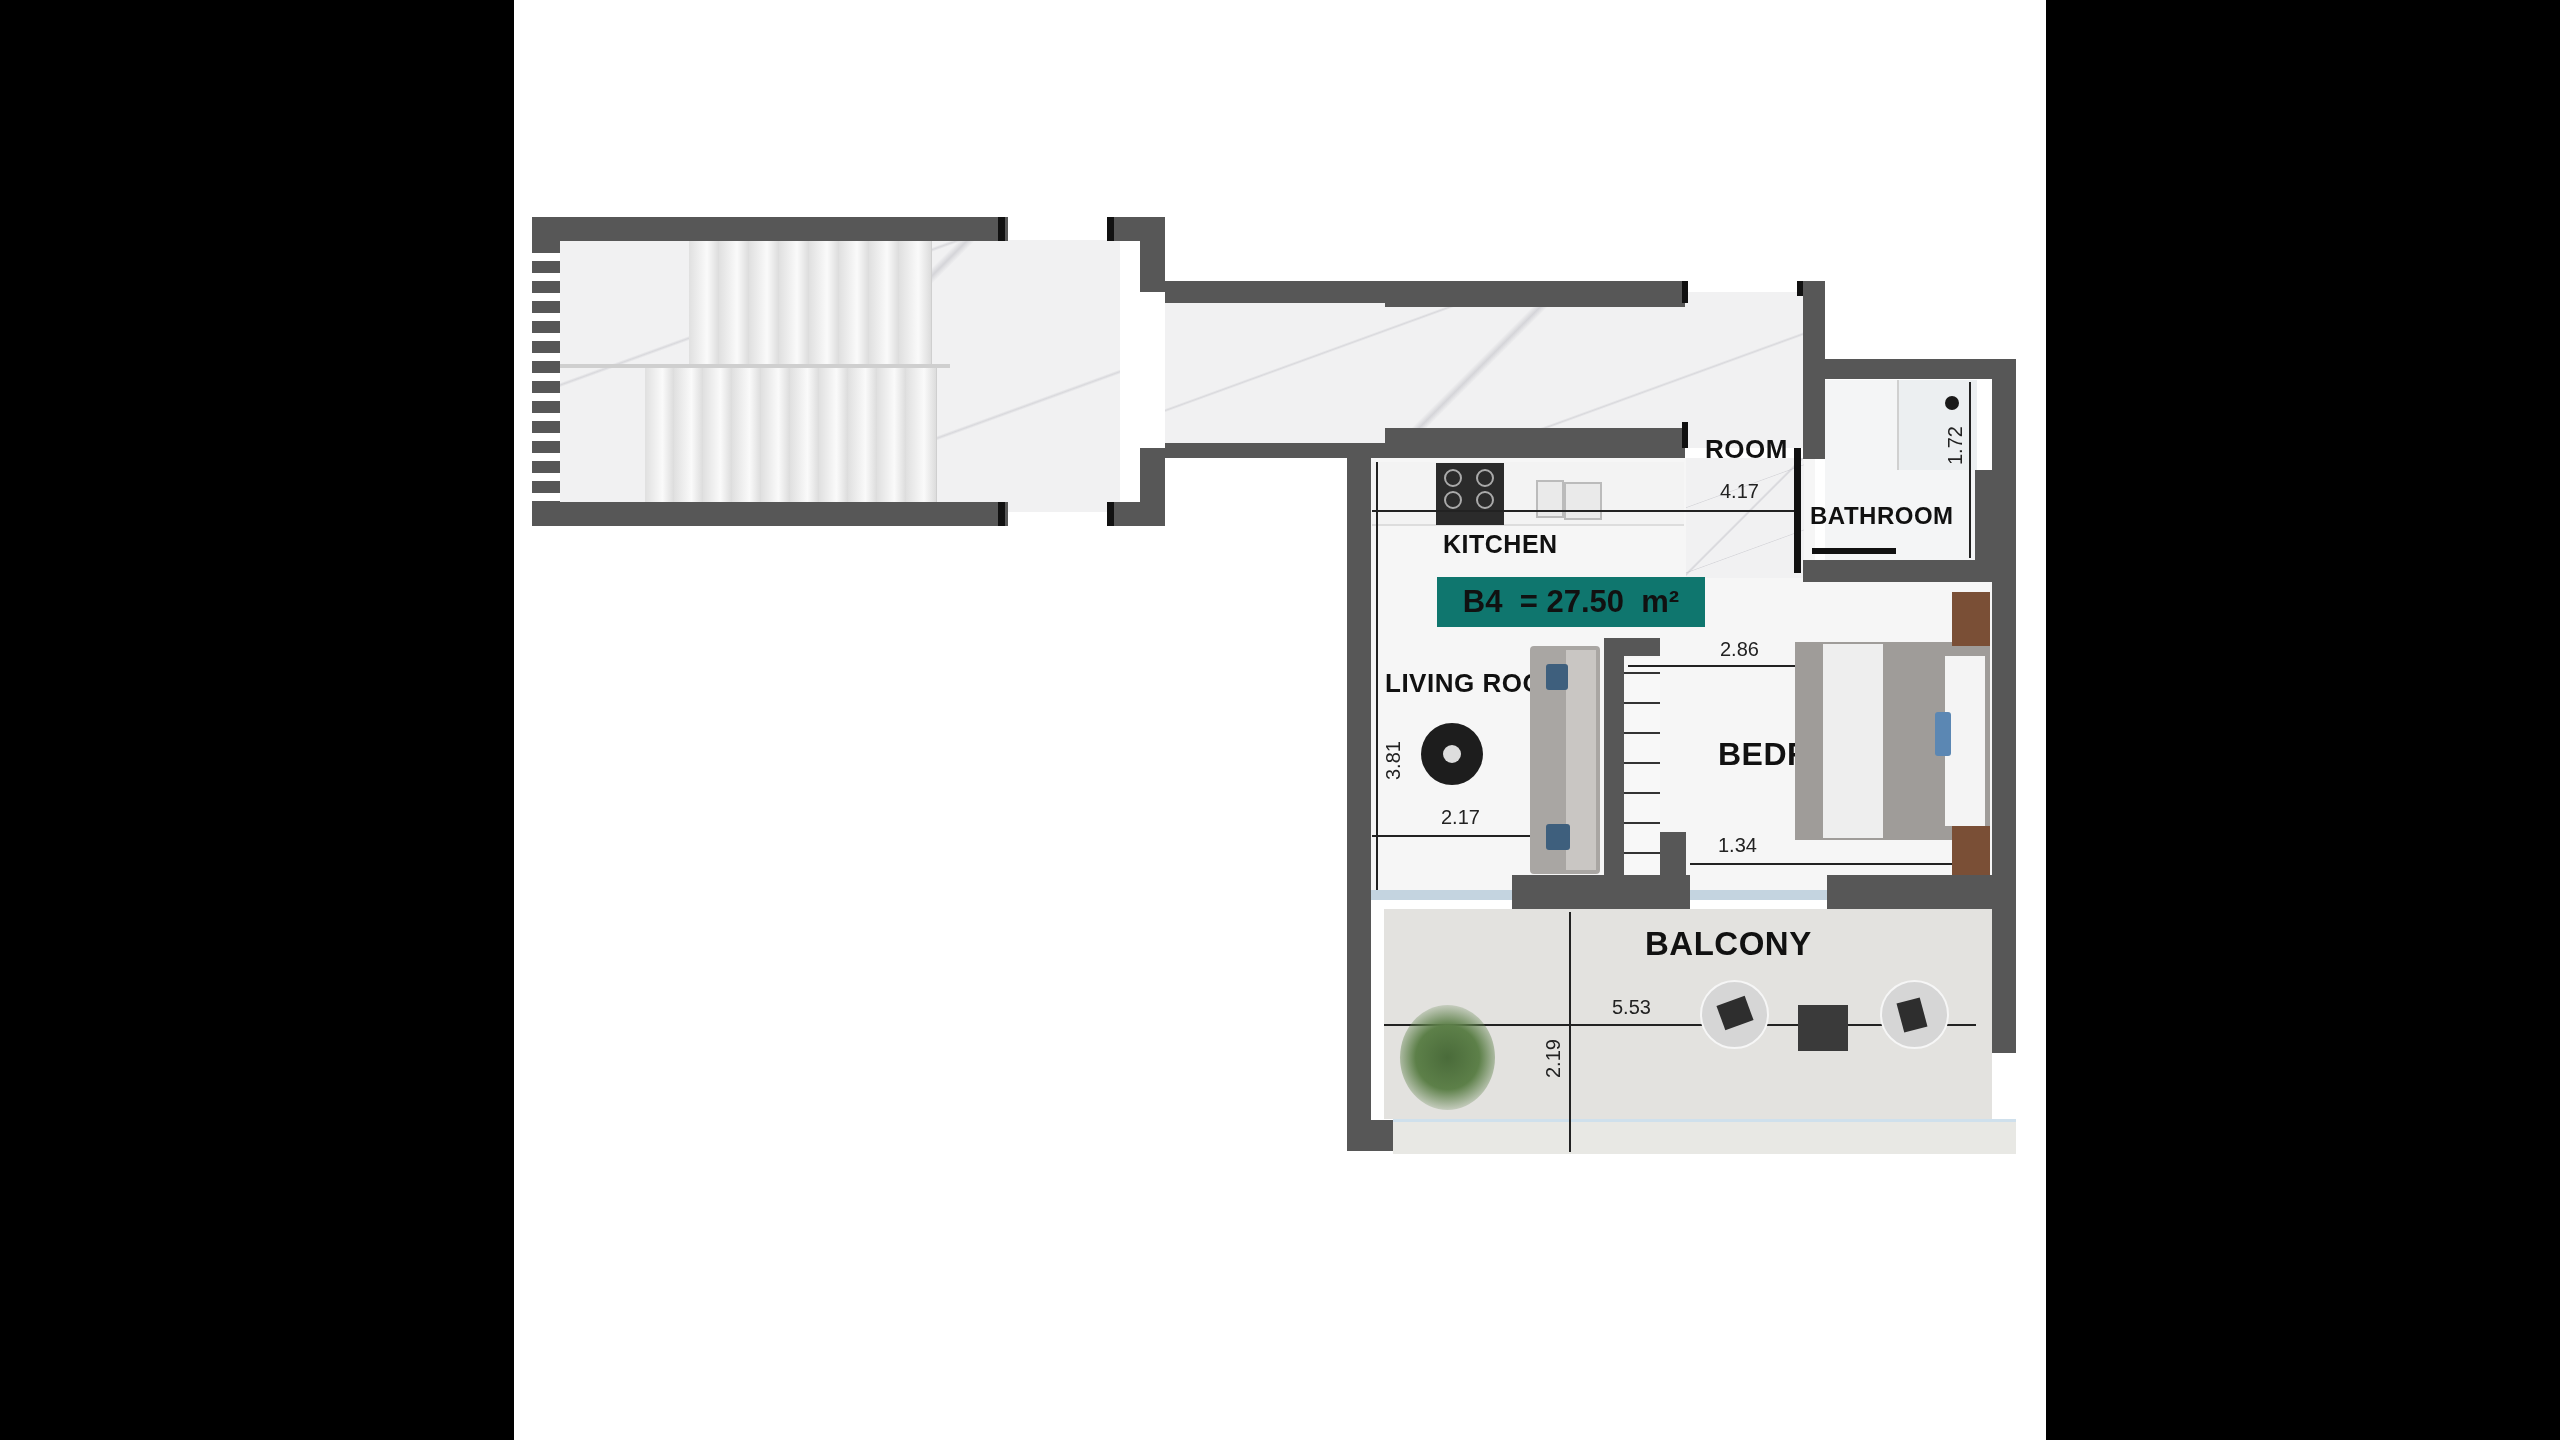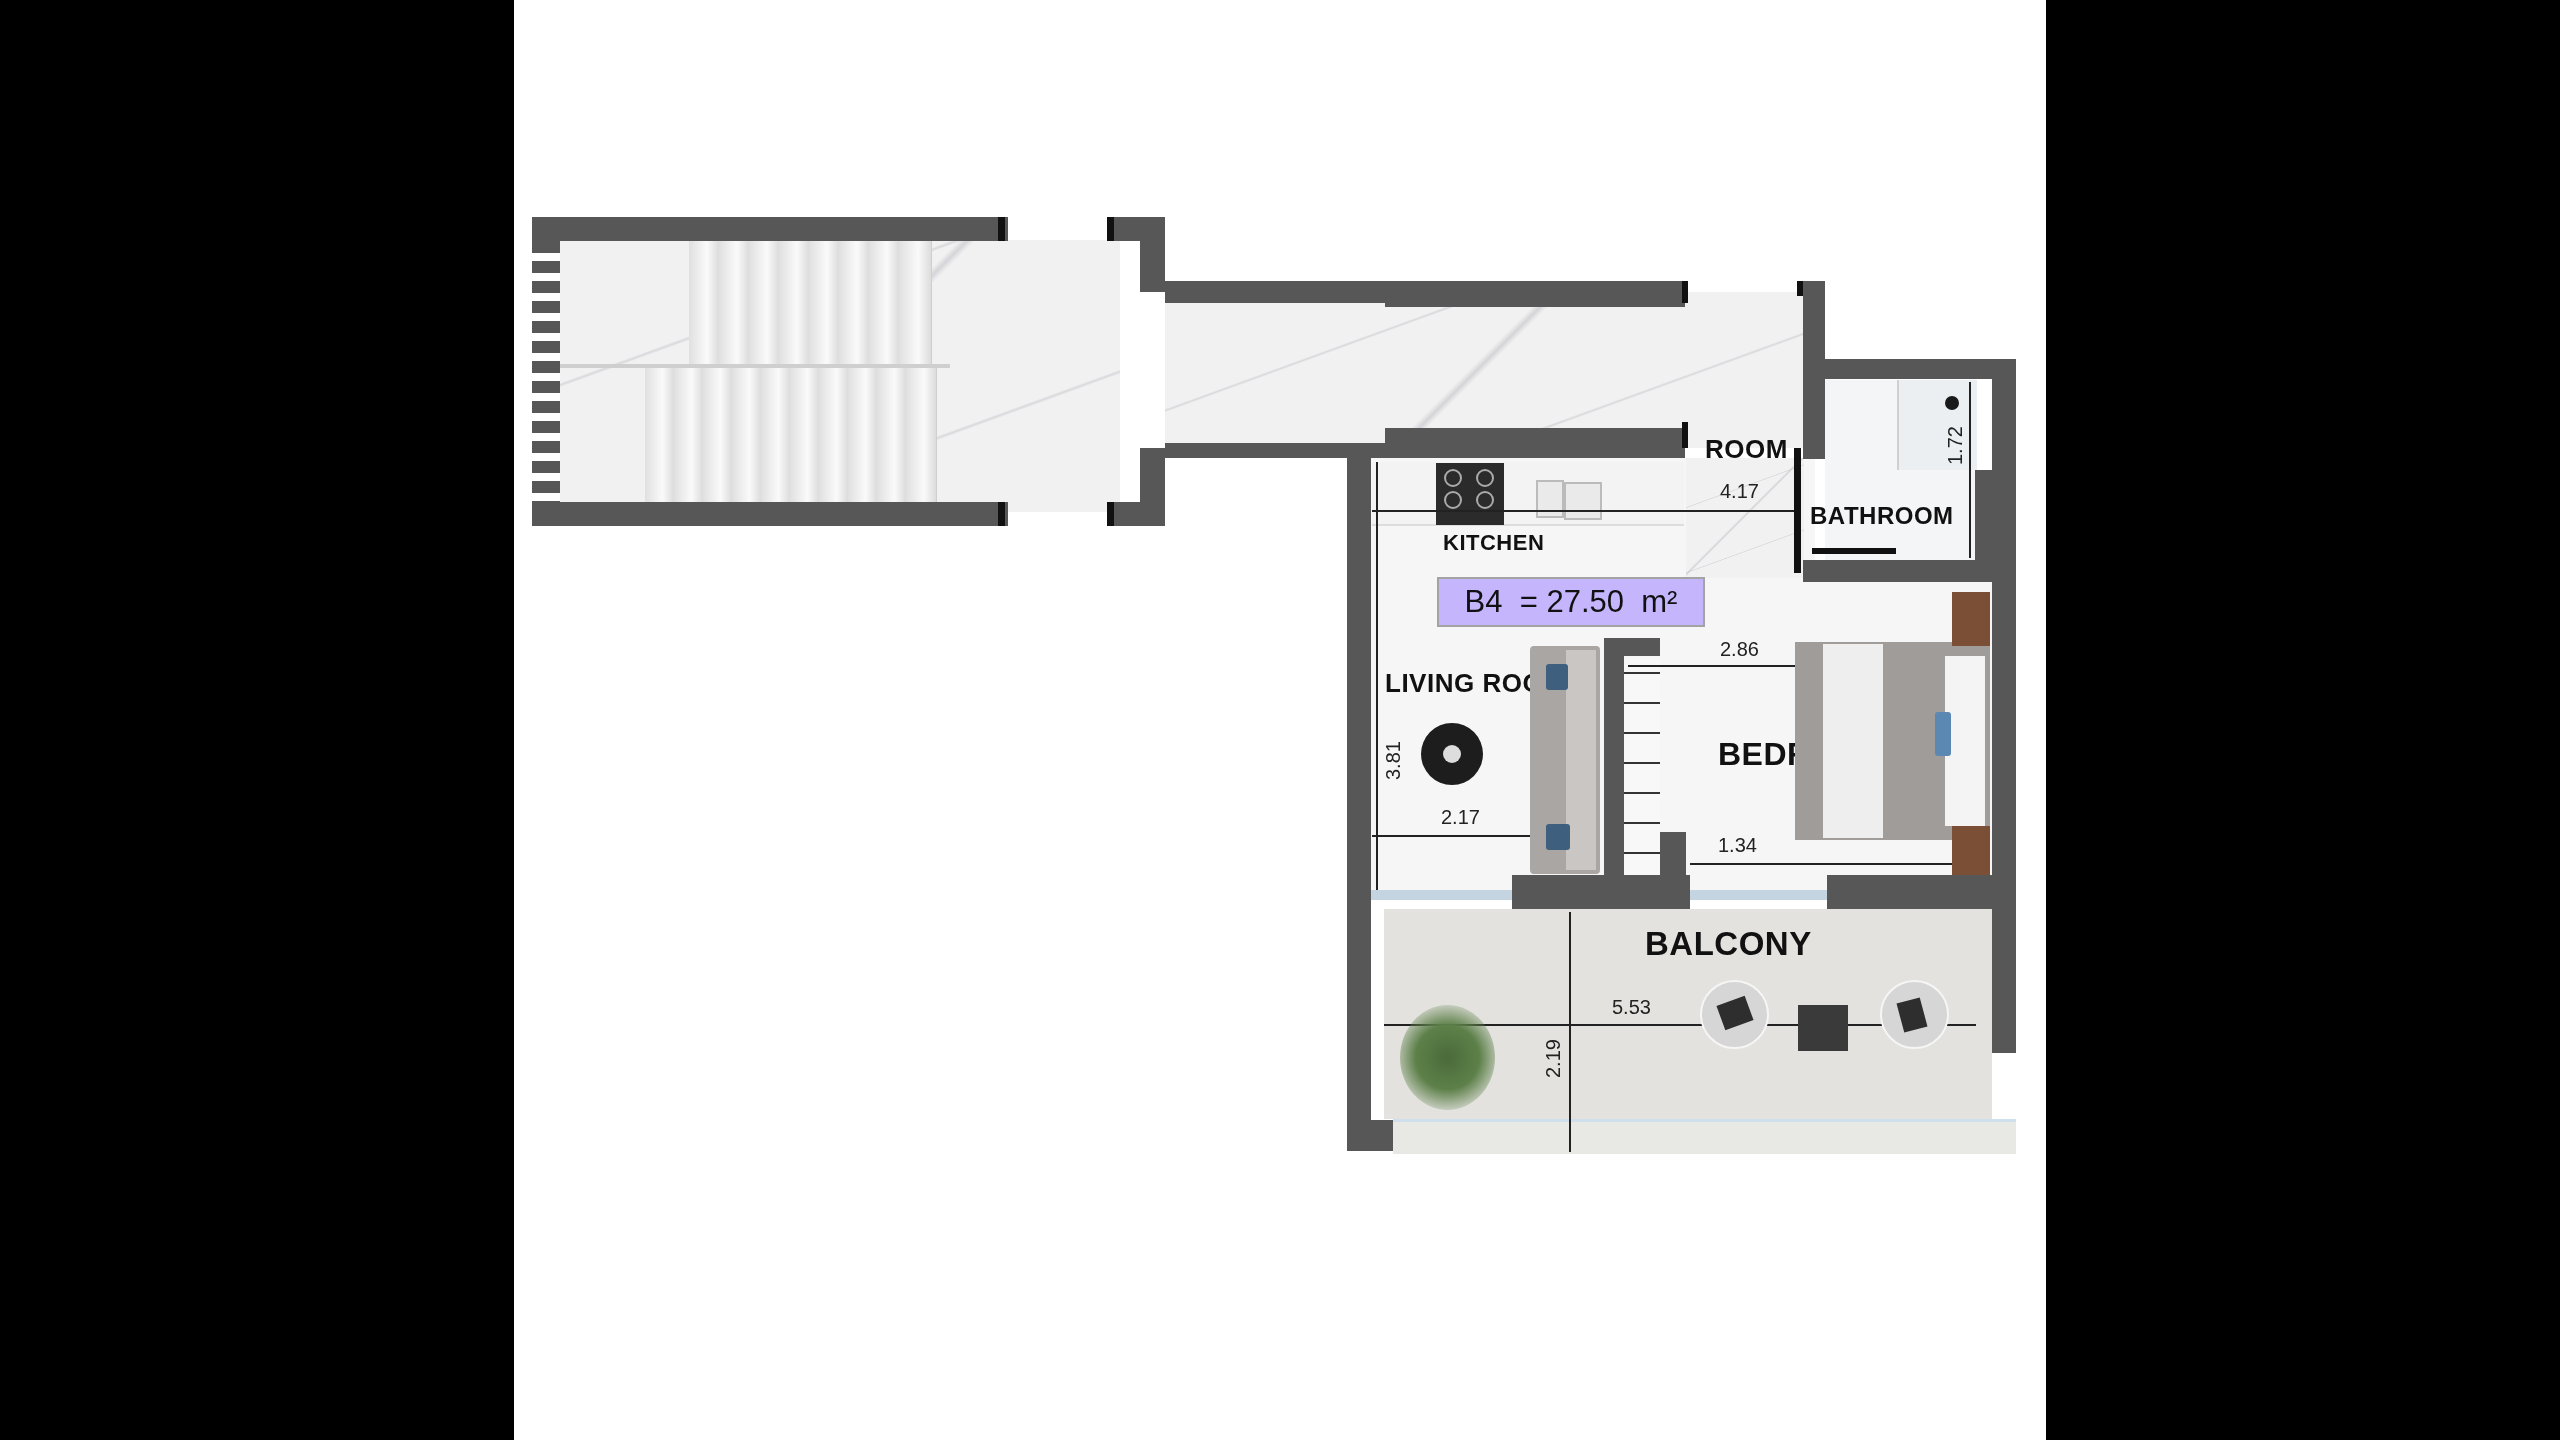"KITCHEN" div.label { font-size: 22px -> 25px }
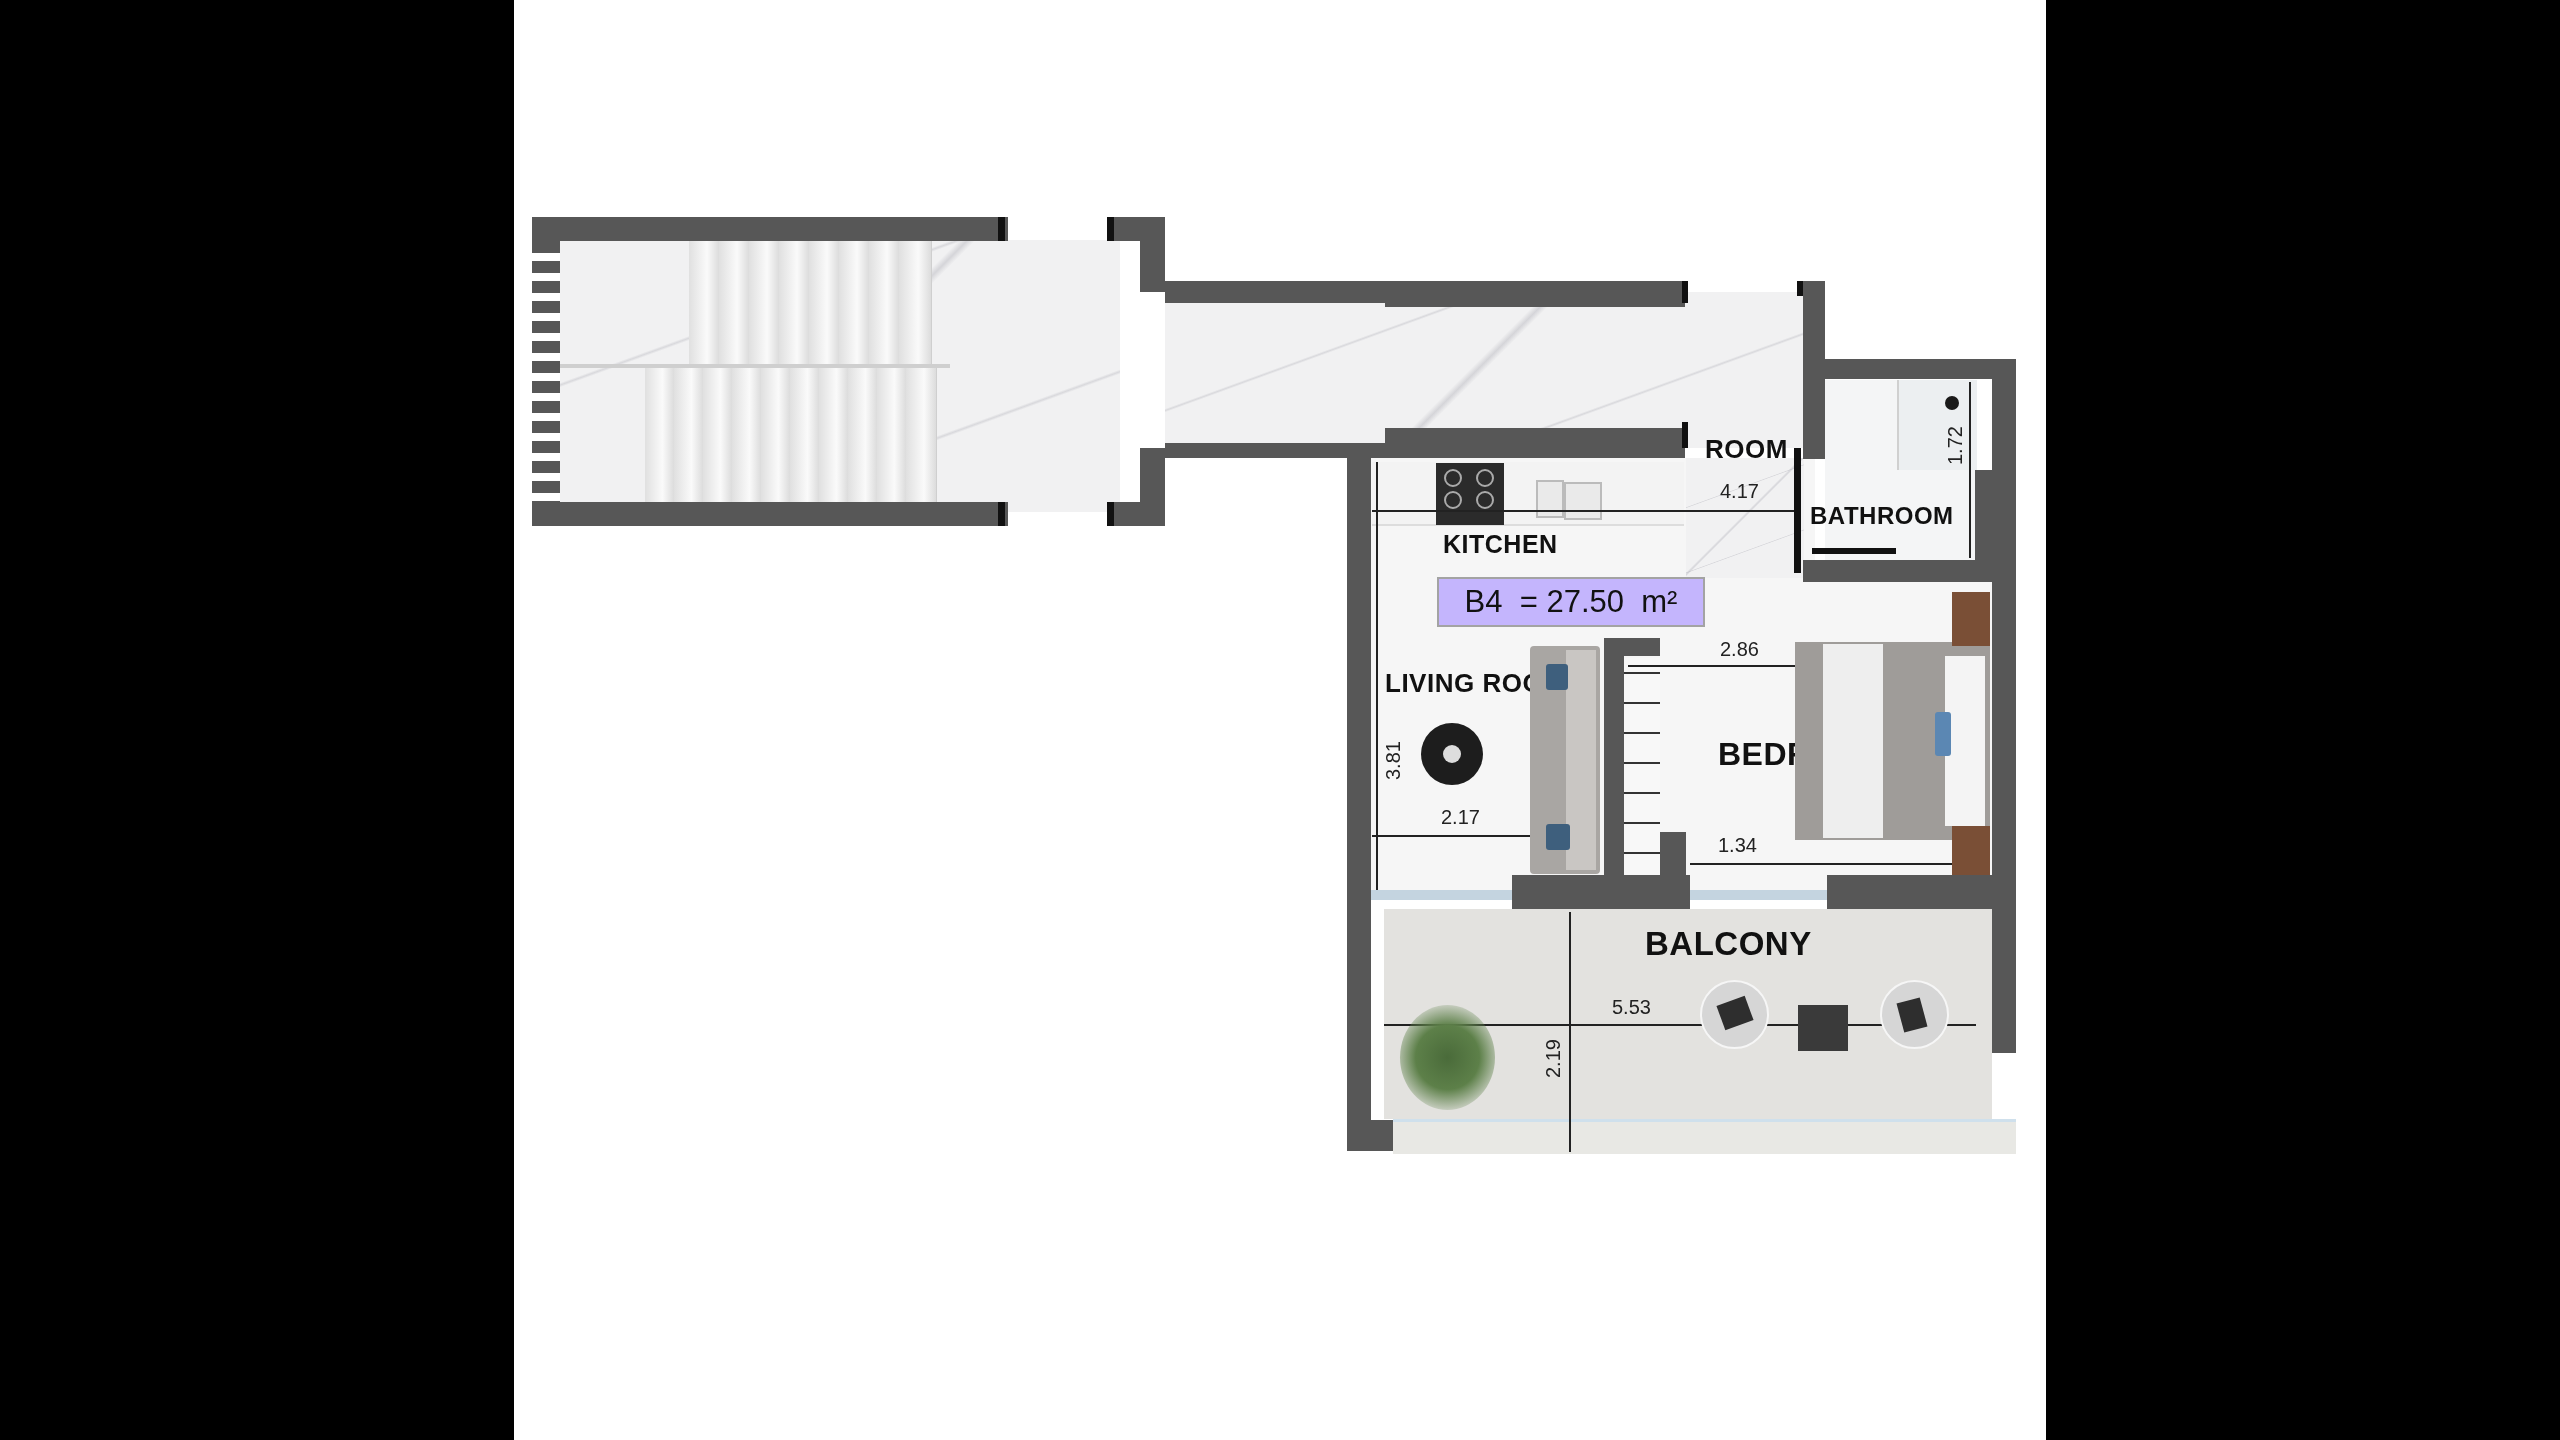"B4 = 27.50 m²" .area-box { background: #c4b5fd -> #0f766e; border: 2px solid #a3a3a3 -> 2px solid #0f766e; font-weight: normal -> bold }
